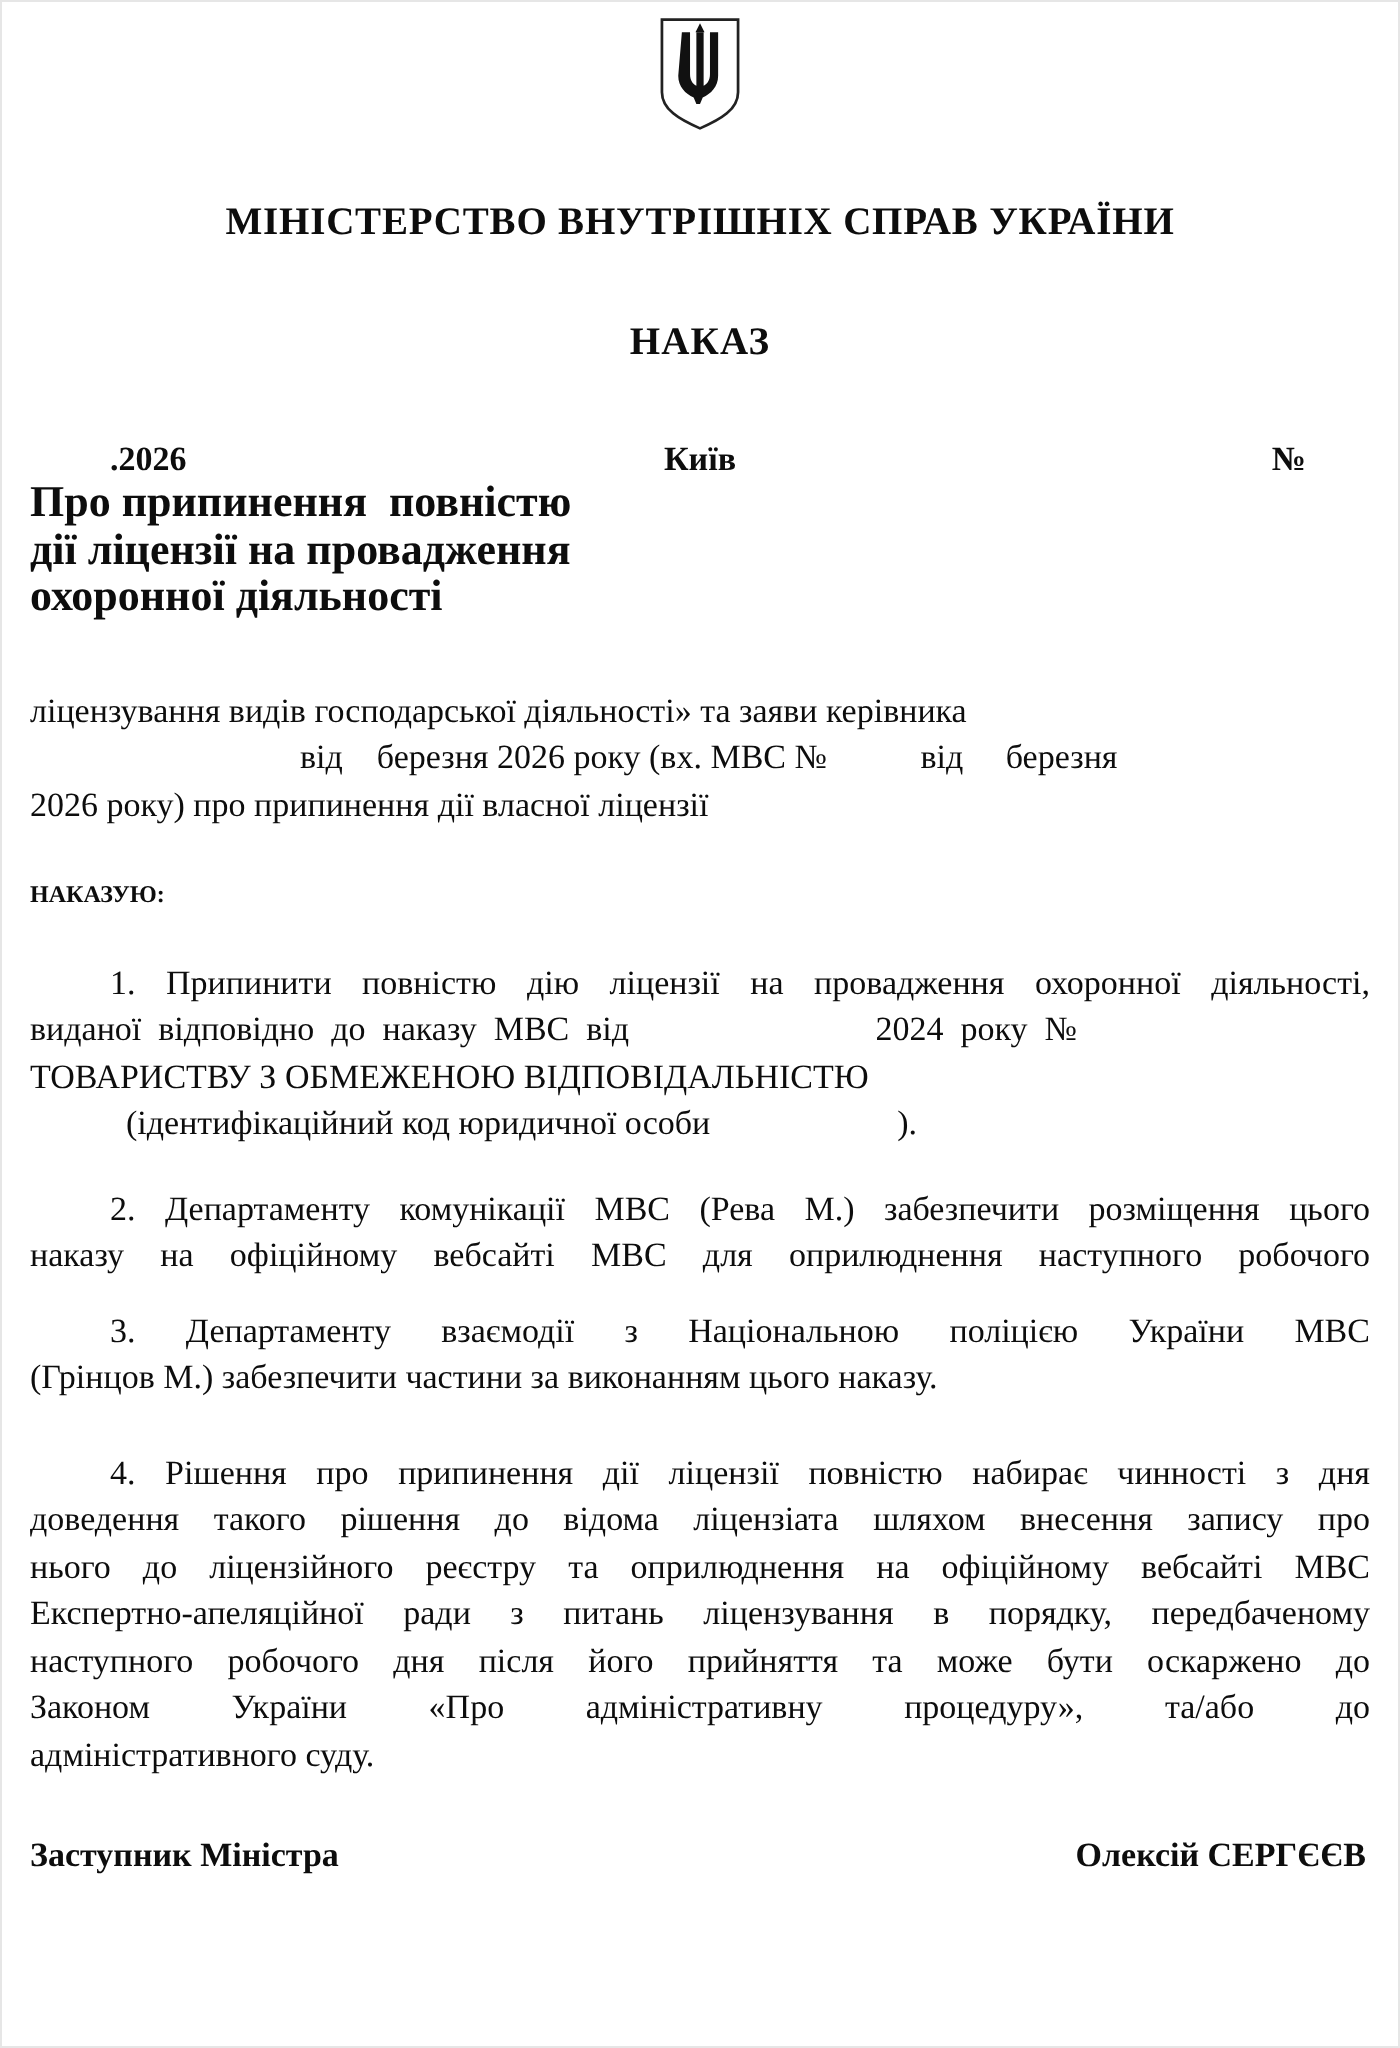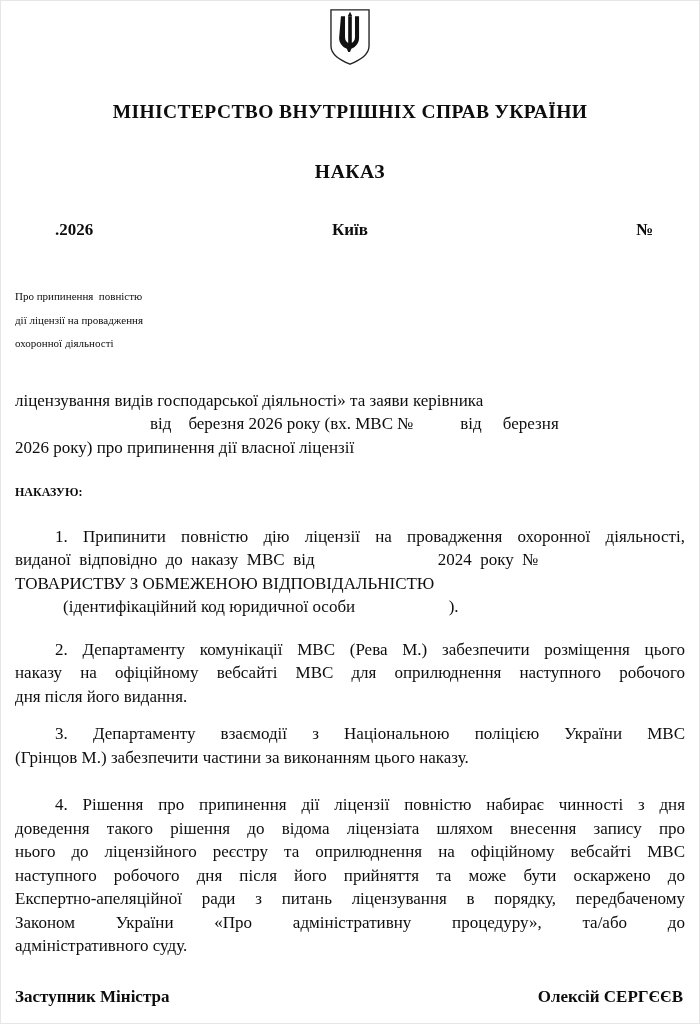"Про припинення повністю" .subject { font-size: 11px -> 22px; font-weight: normal -> bold; margin-top: 45px -> none }
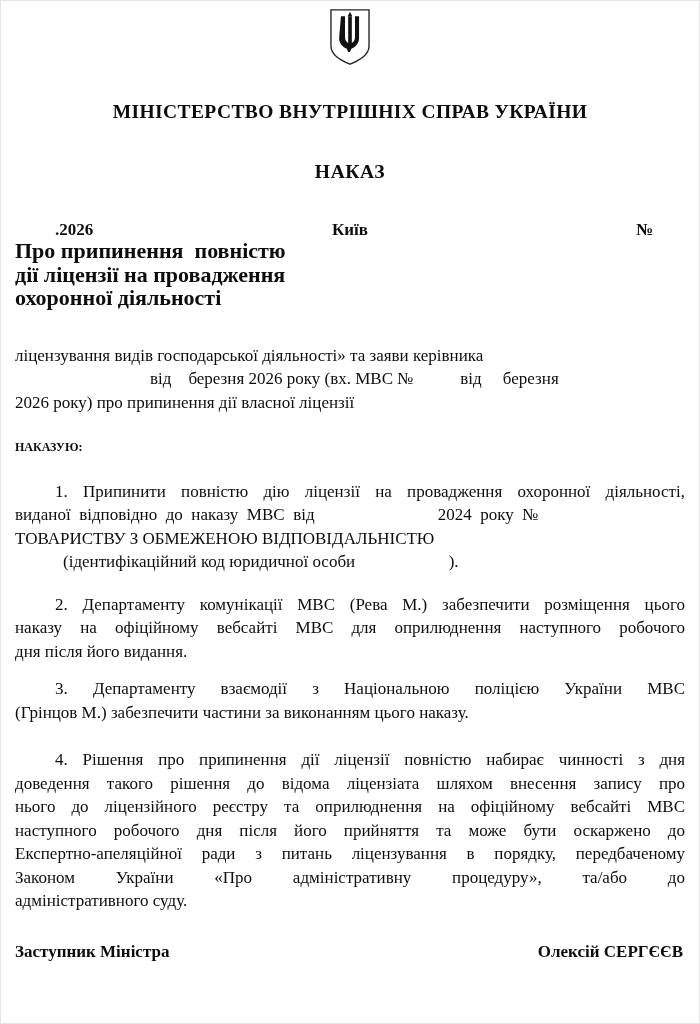"дня після його видання." div.line { html: <div>дня після його видання.</div> -> none }
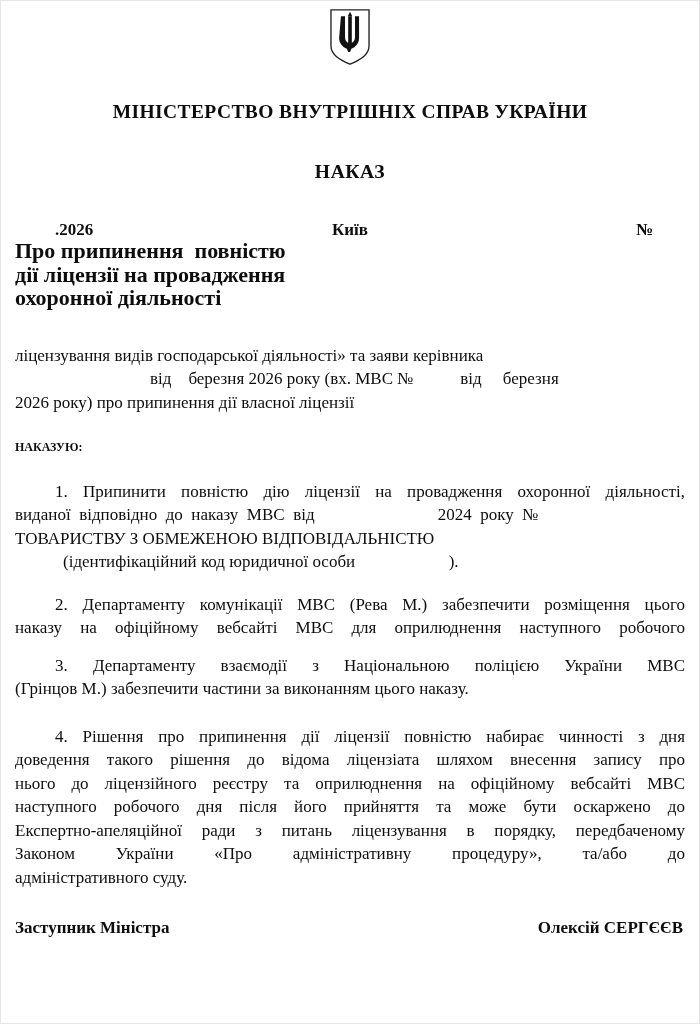"наступного робочого дня після його" div.line { order: before "Експертно-апеляційної ради з питань" -> after "Експертно-апеляційної ради з питань" }
